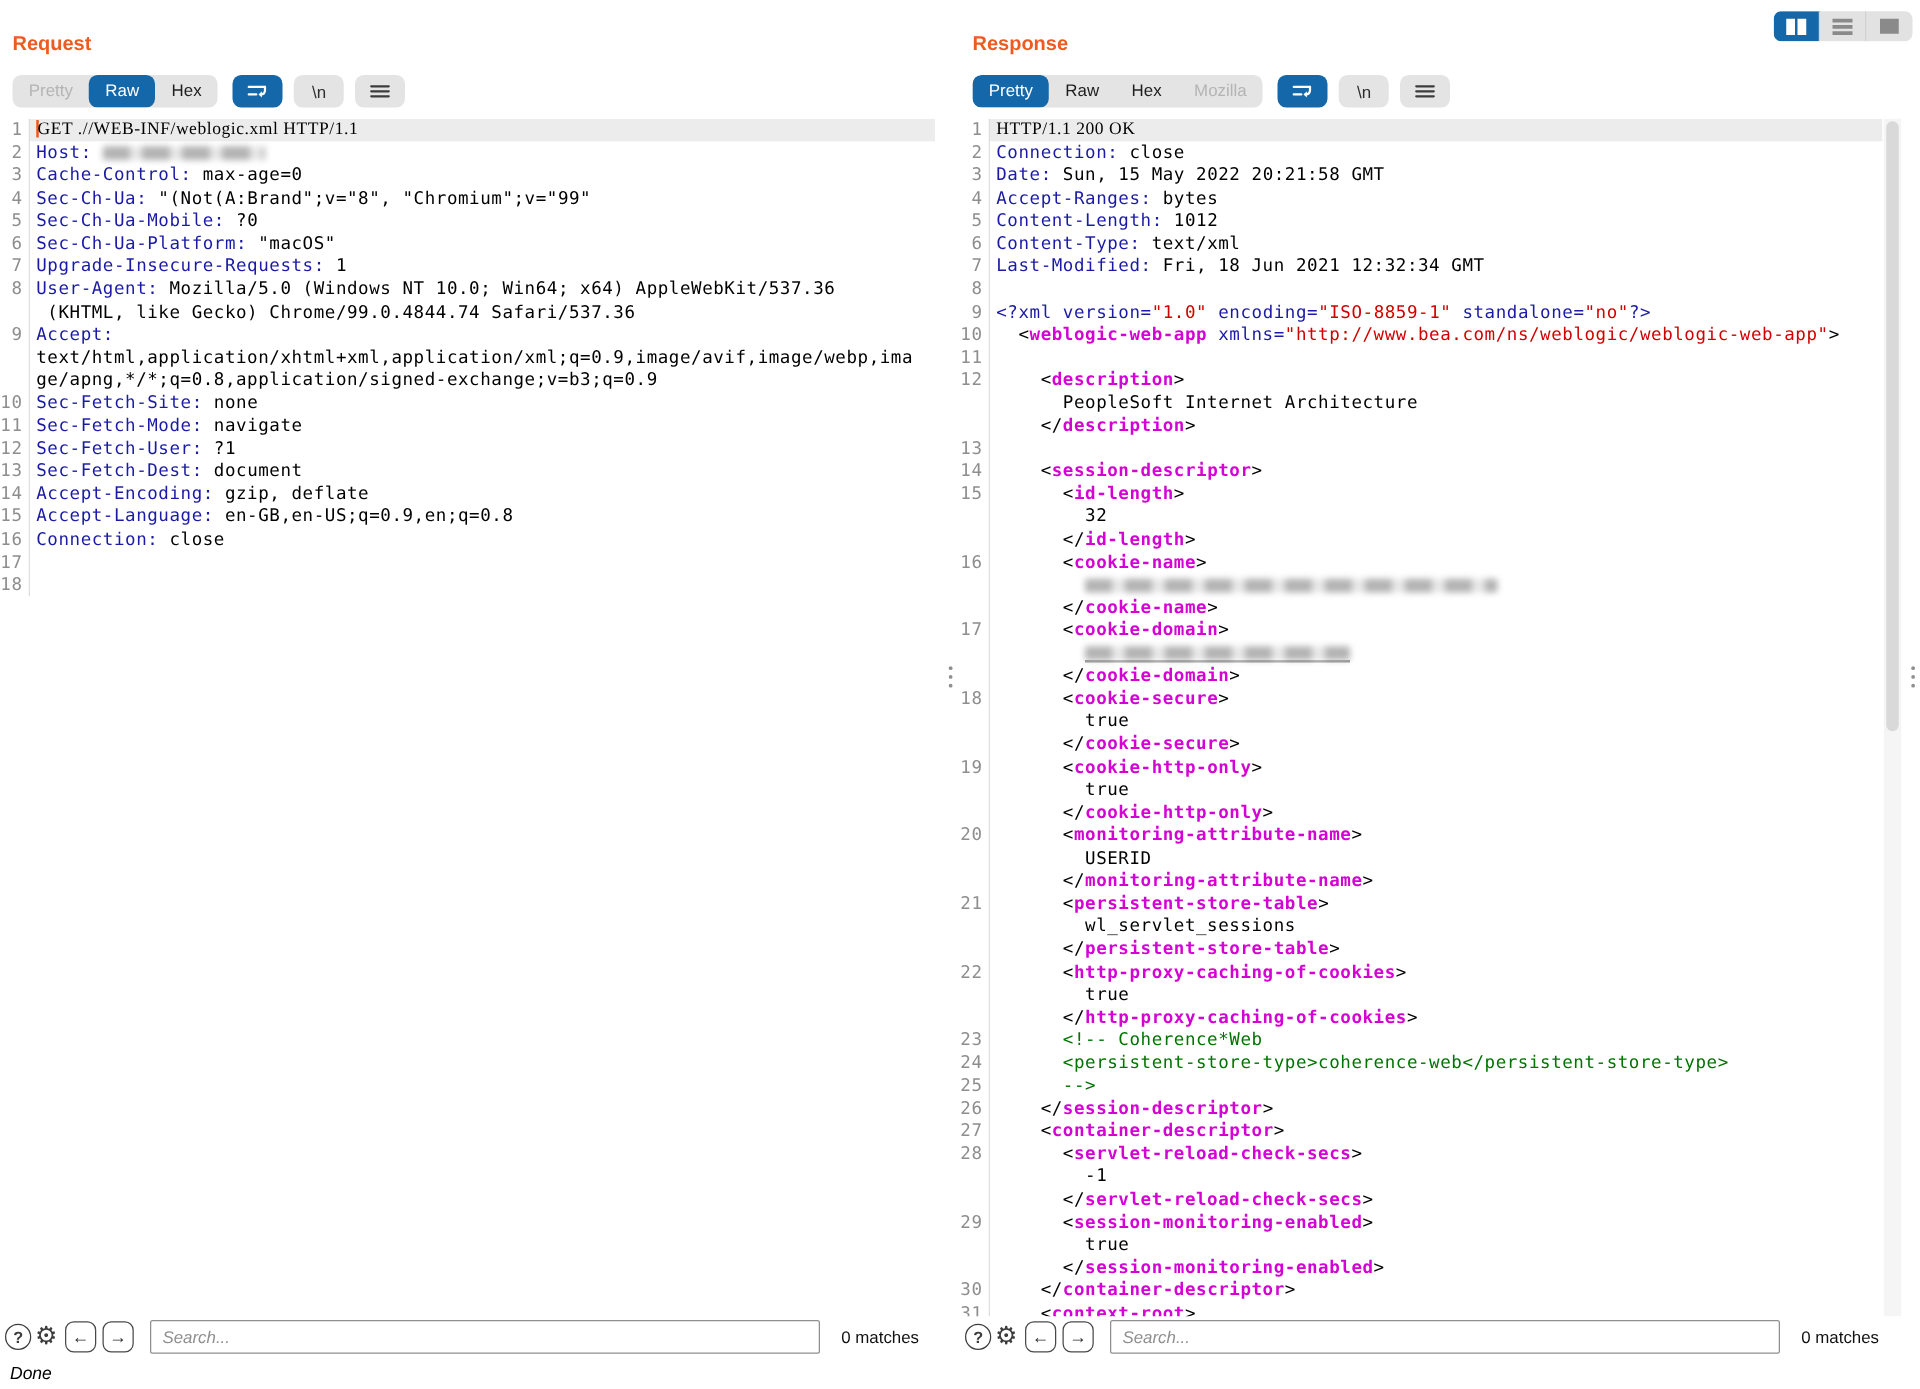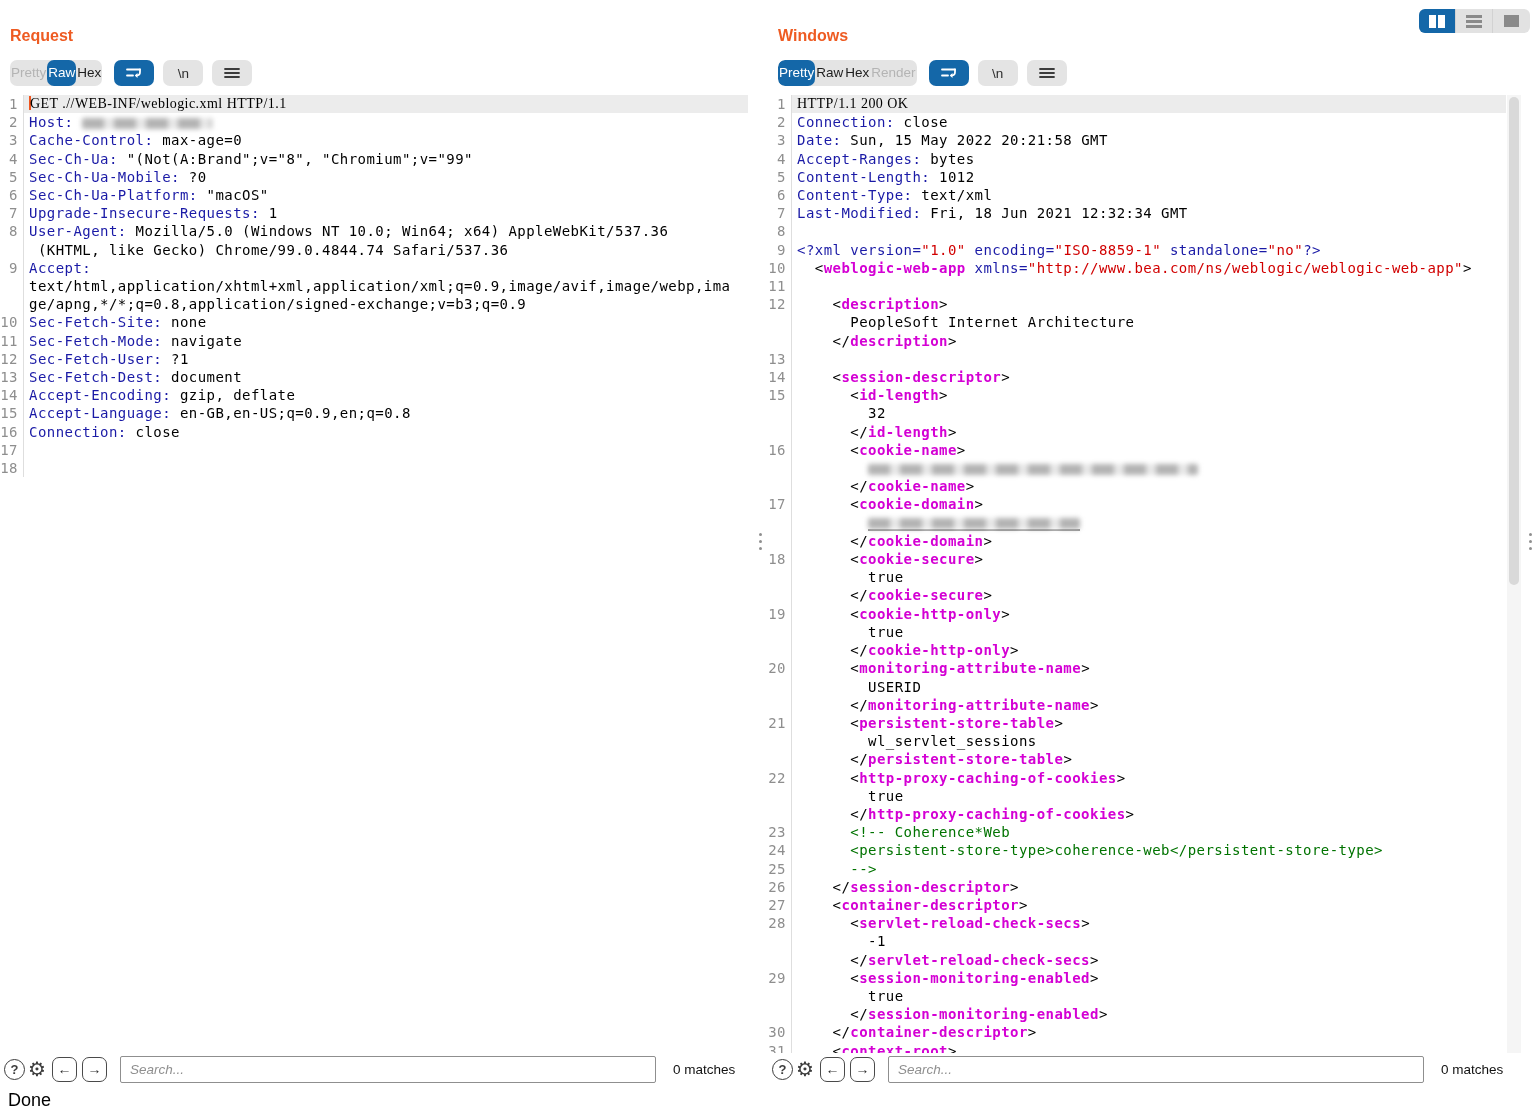"Windows" div.panel-title { text: Windows -> Response }
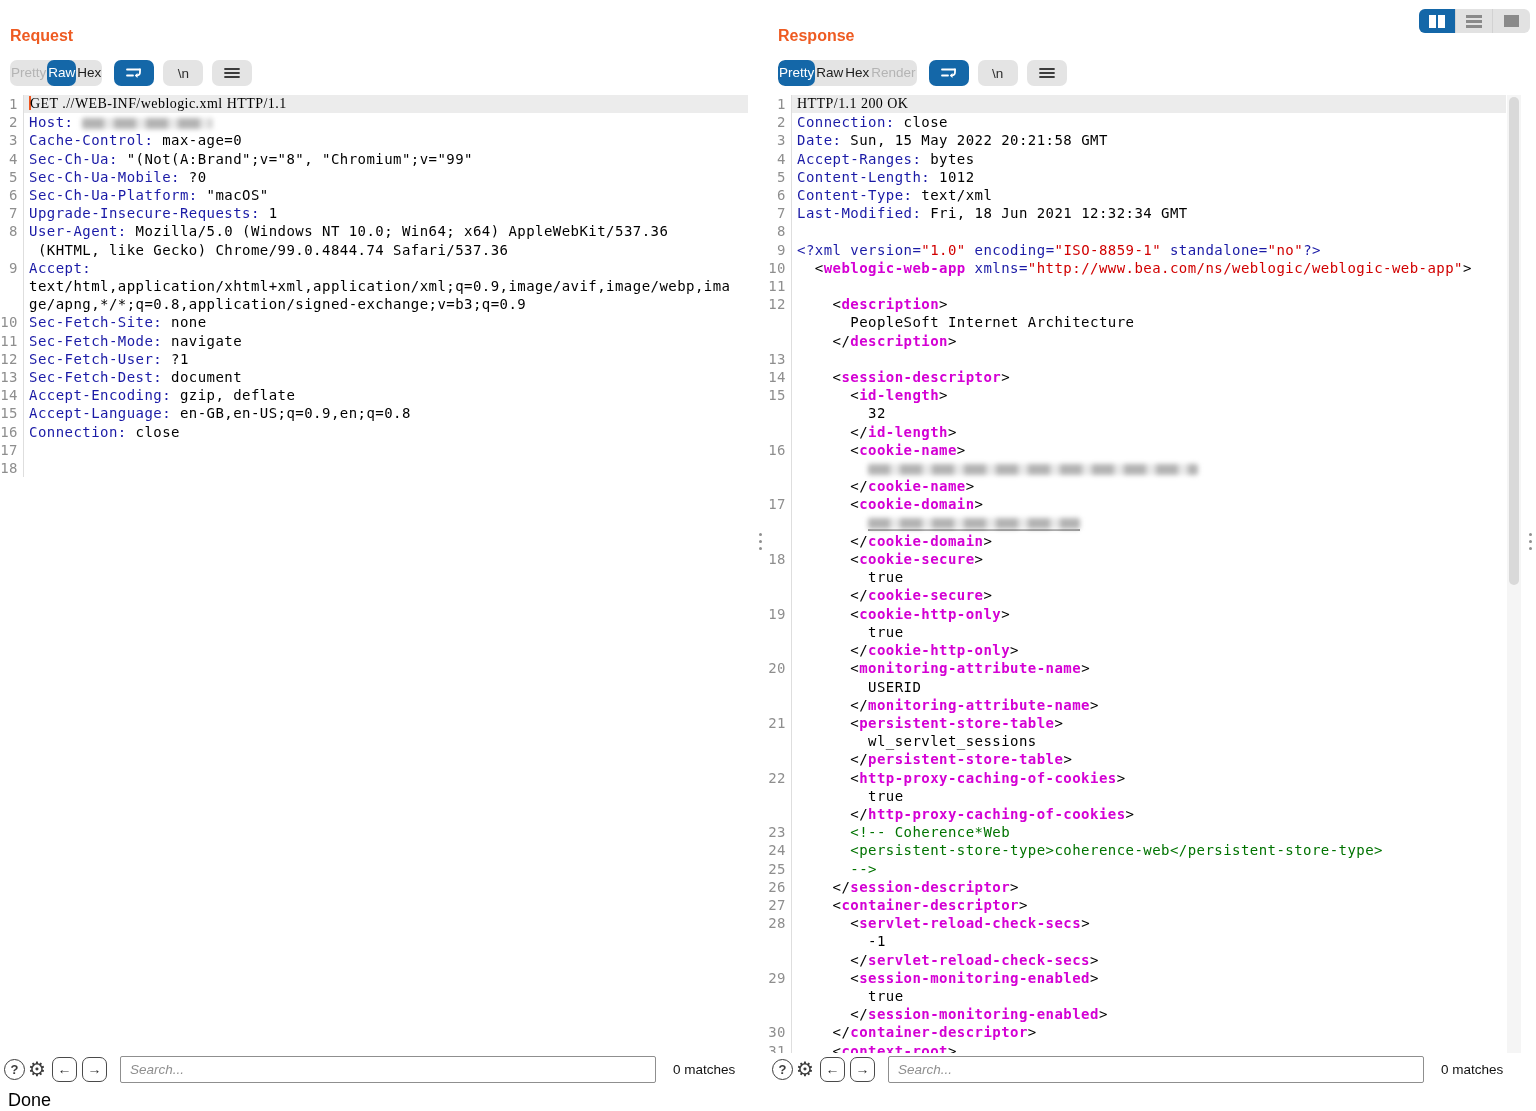"Pretty" .seg { padding: 0 1px -> 0 13px }
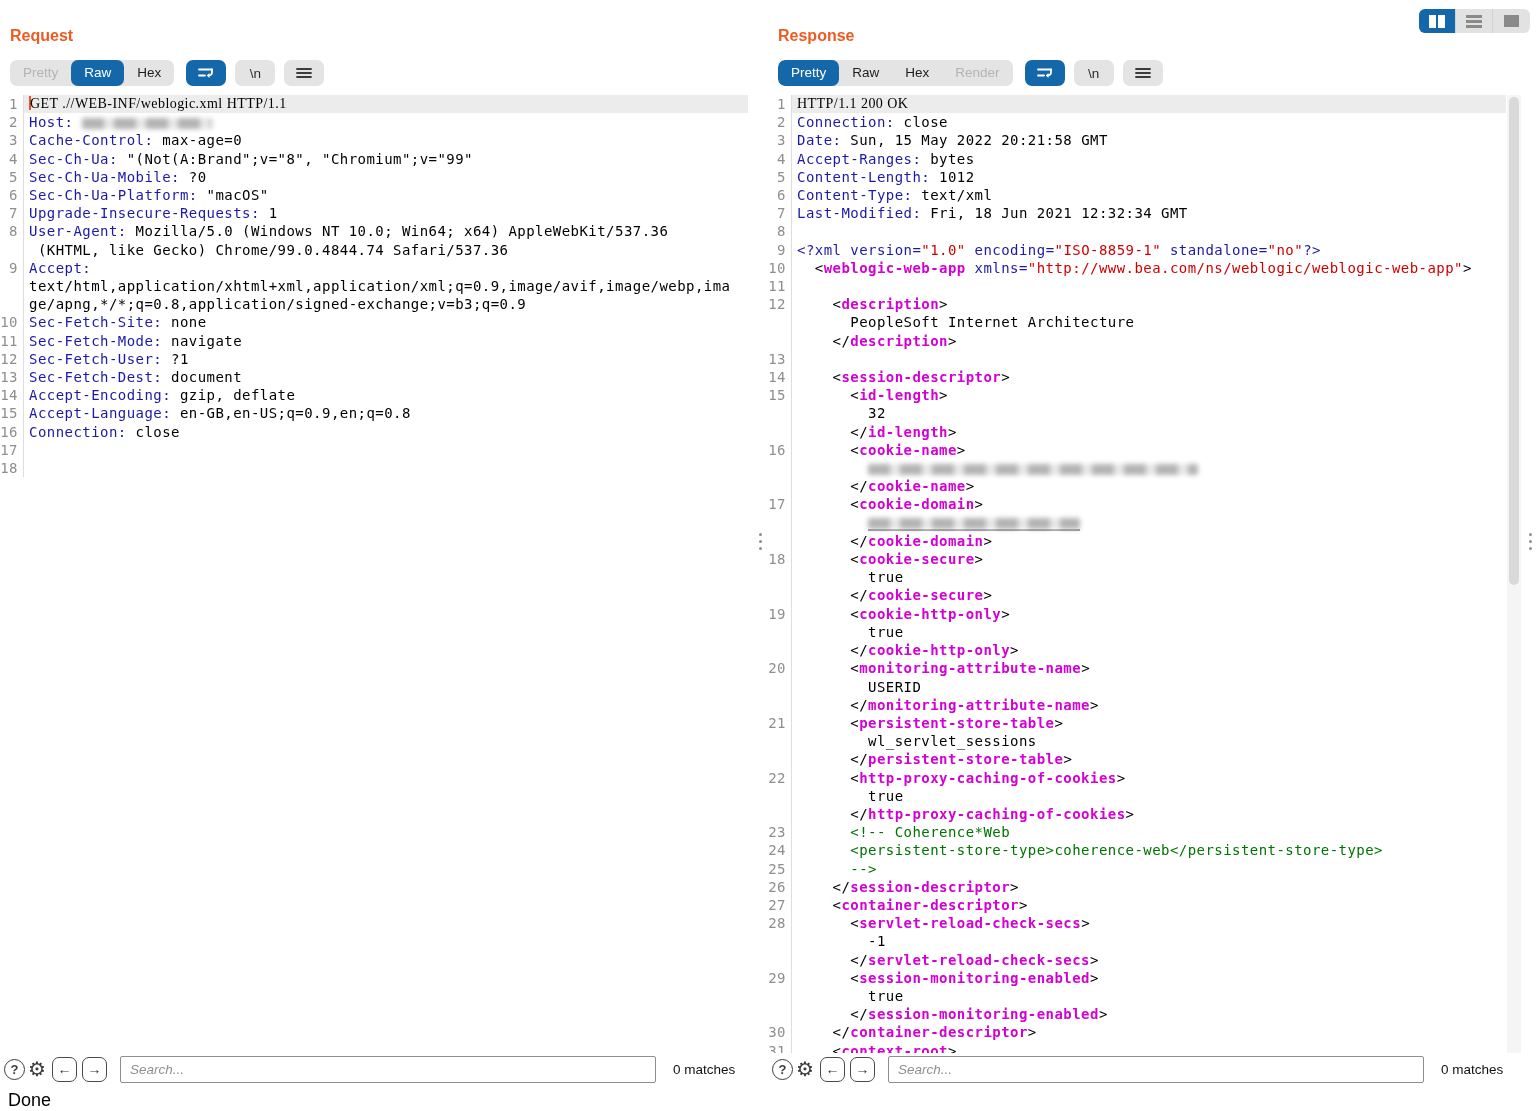"Render" button.seg { text: Render -> Mozilla }
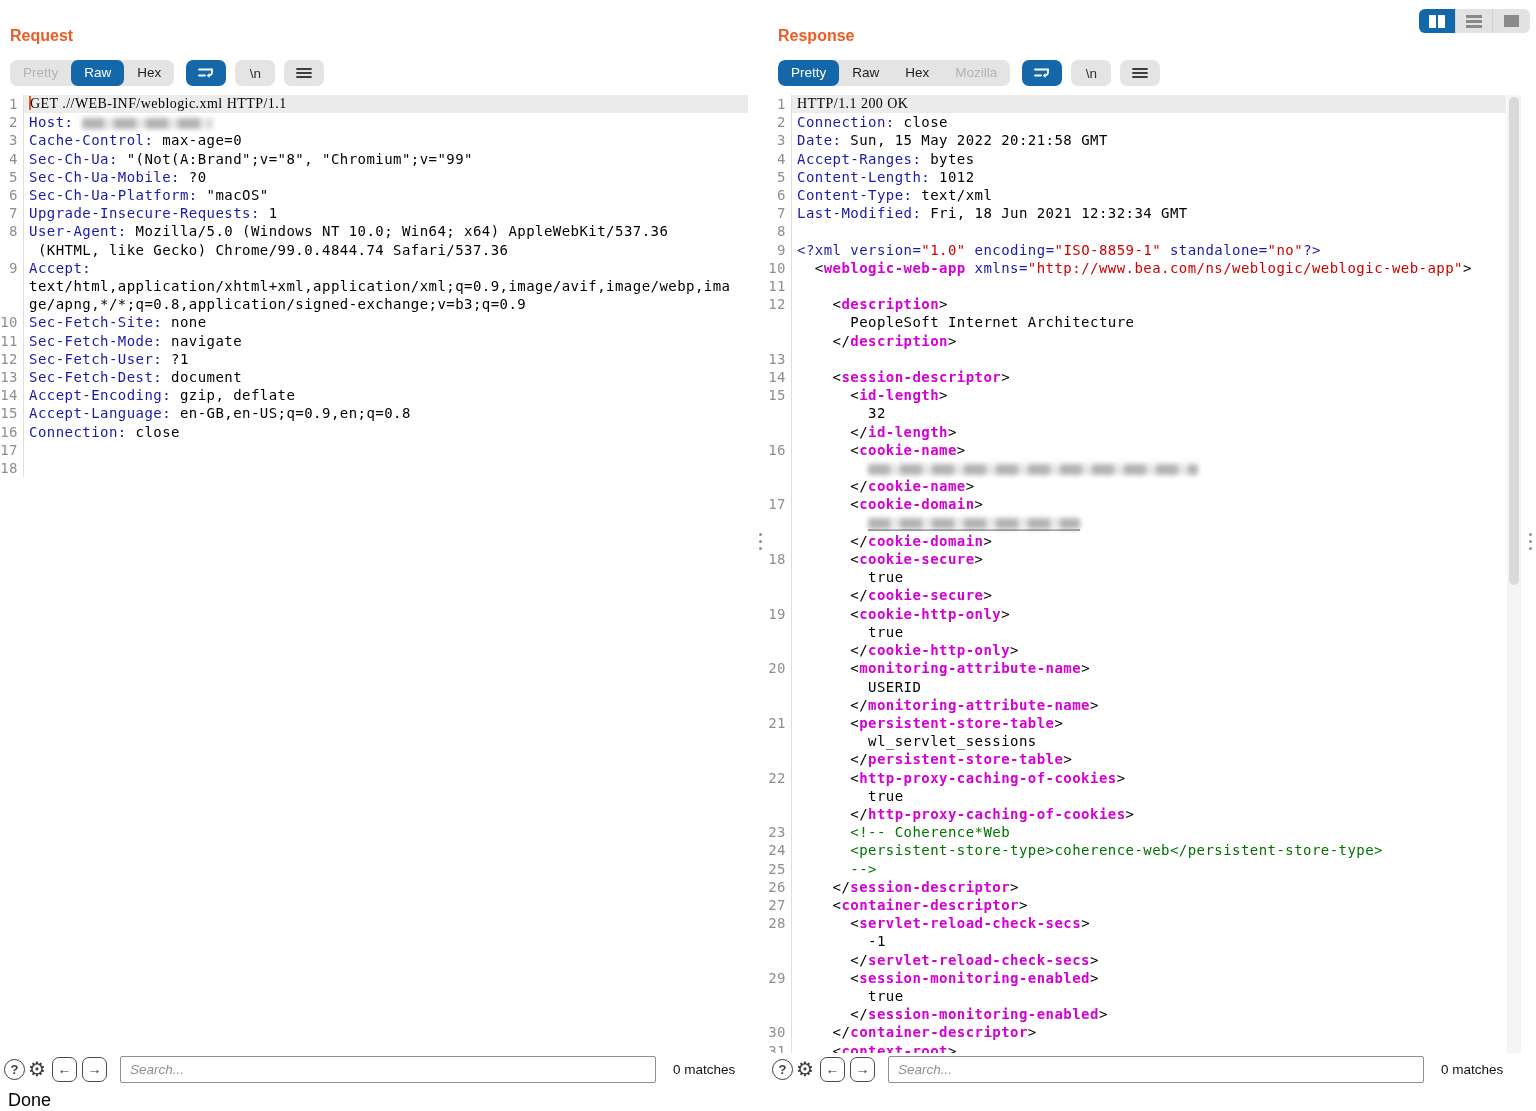"Done" .status { font-size: 18px -> 14px; font-style: none -> italic }
